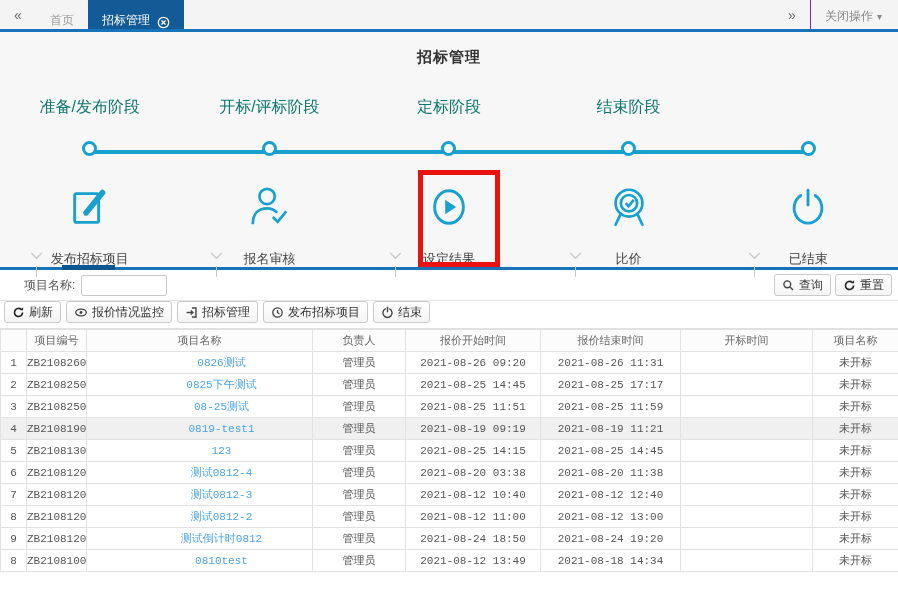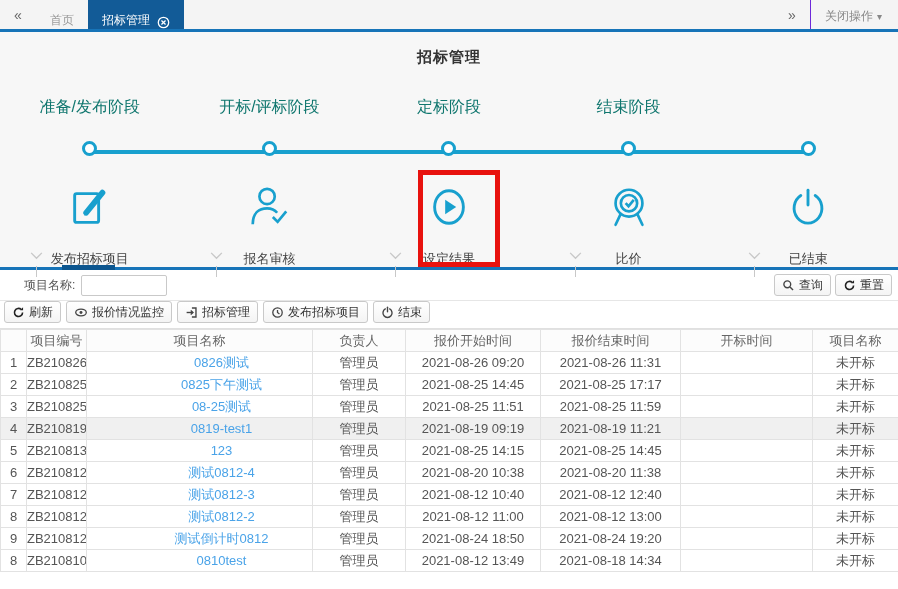"项目编号" table { font-family: none -> Liberation Mono, monospace; font-size: 13px -> 11px }
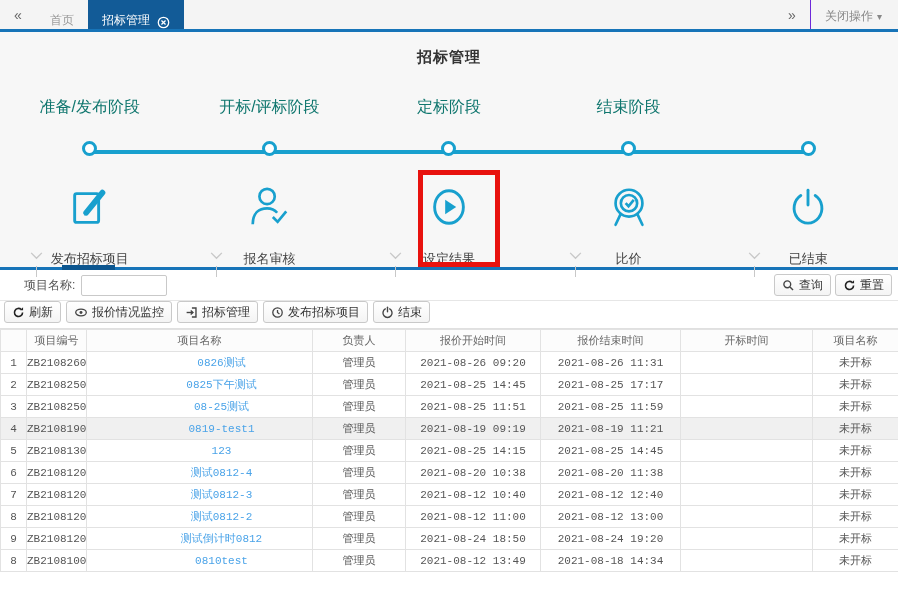"2021-08-20 10:38" td { text: 10:38 -> 03:38 }
